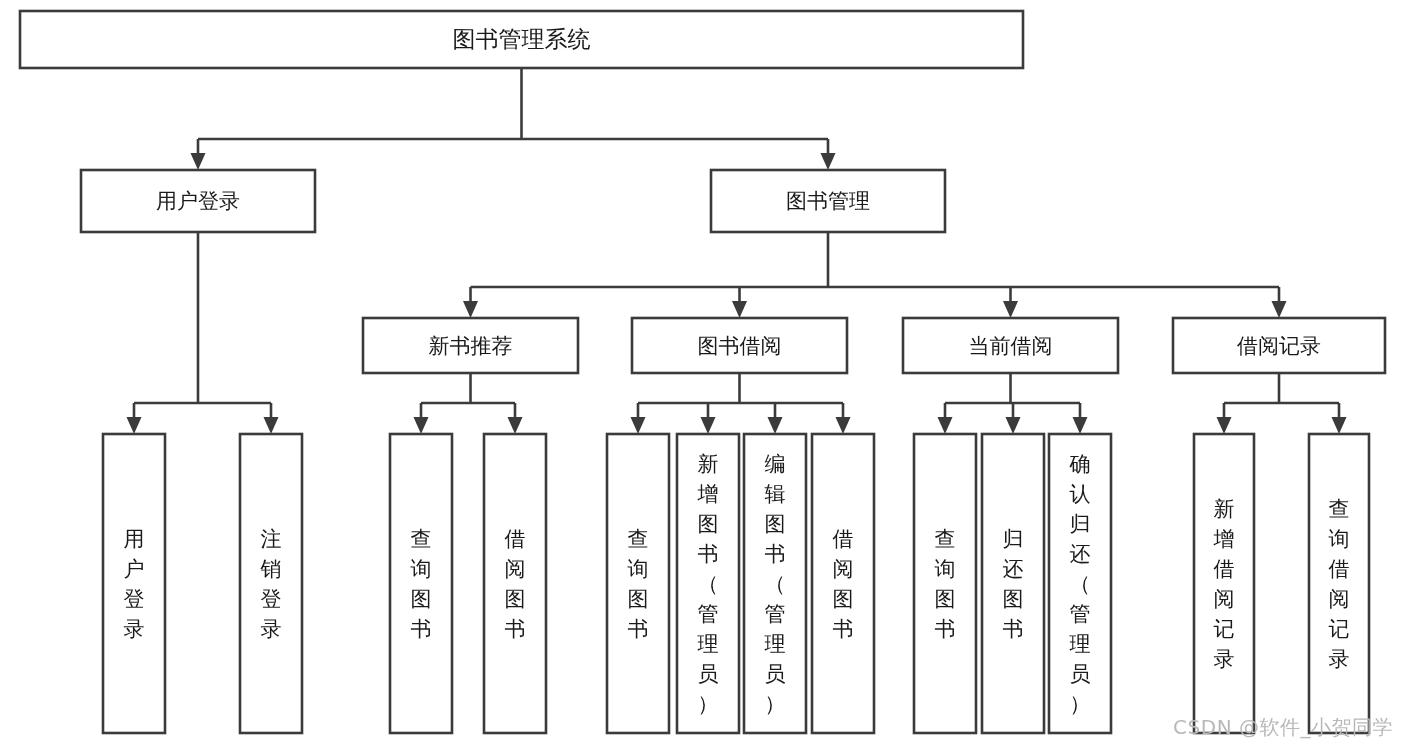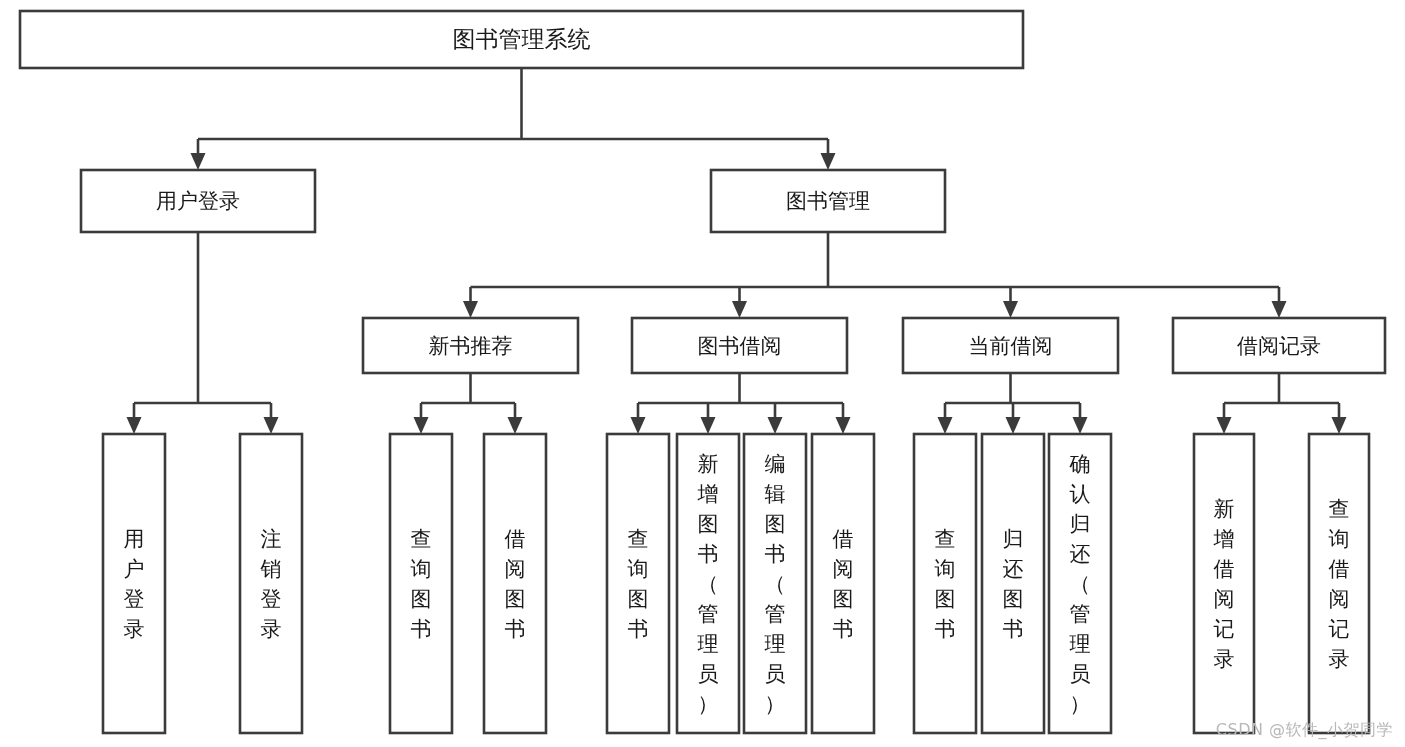"CSDN @软件_小贺同学" .watermark { font-size: 16px -> 20px }
